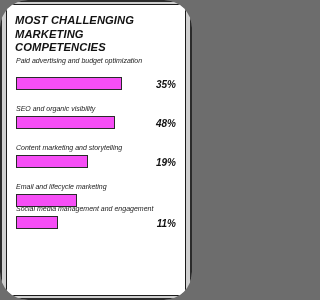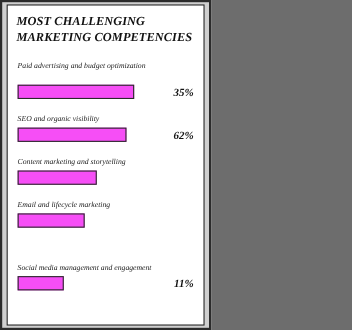"MOST CHALLENGING MARKETING COMPETENCIES" #infographic { border-radius: none -> 28px; font-family: Liberation Serif, serif -> Liberation Sans, sans-serif }
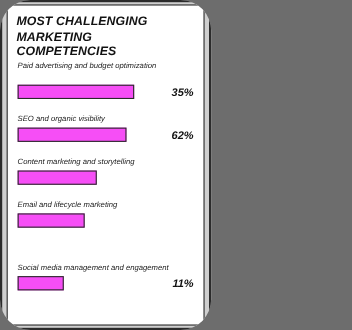"62%" div.pct { text: 62% -> 48% }
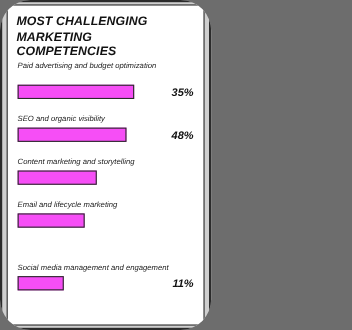"19%" div.pct { html: none -> <div>19%</div> }
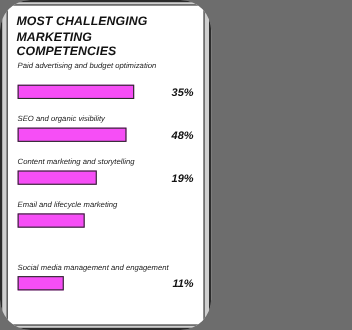"11%" div.row { top: 183px -> 148px }
